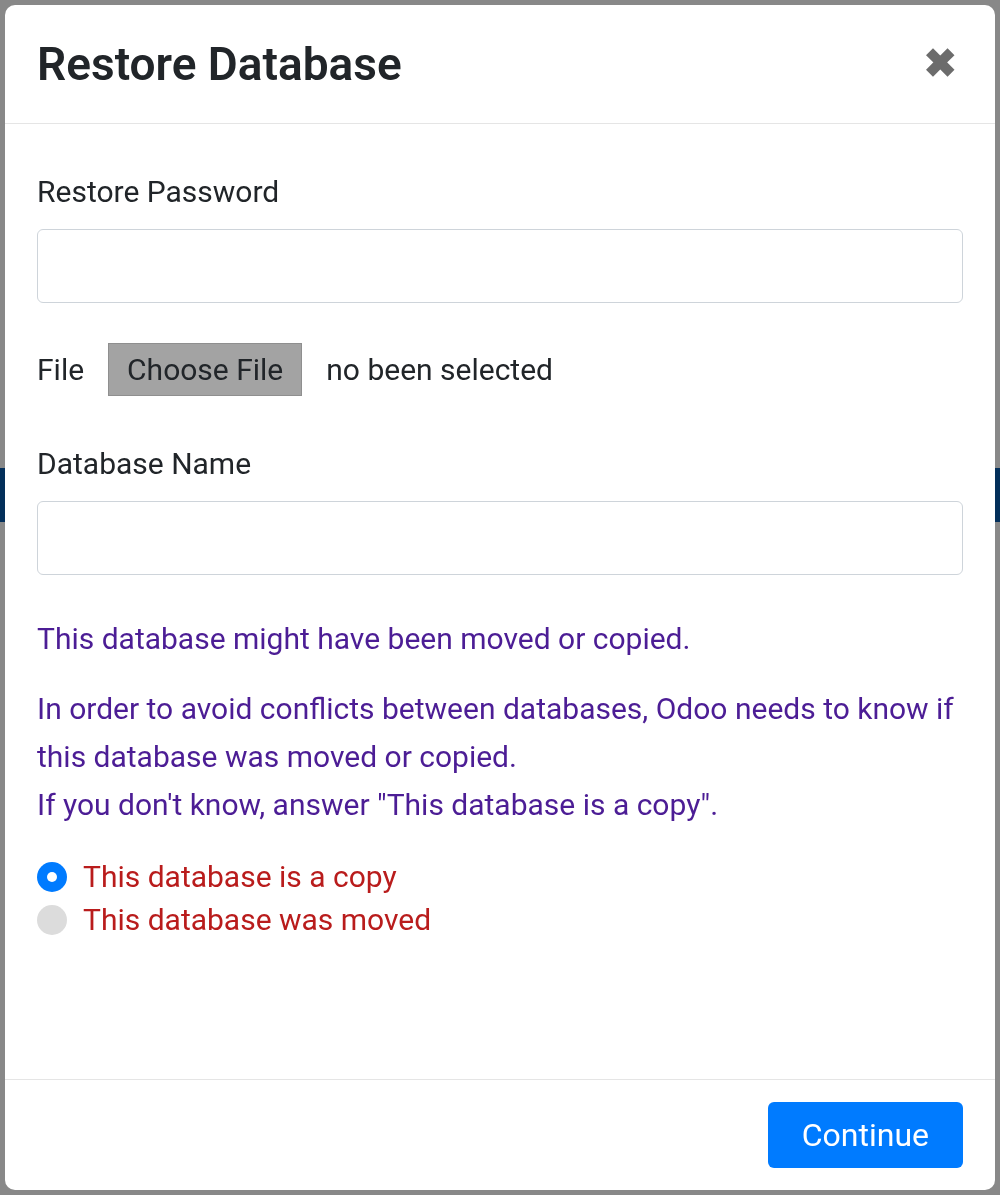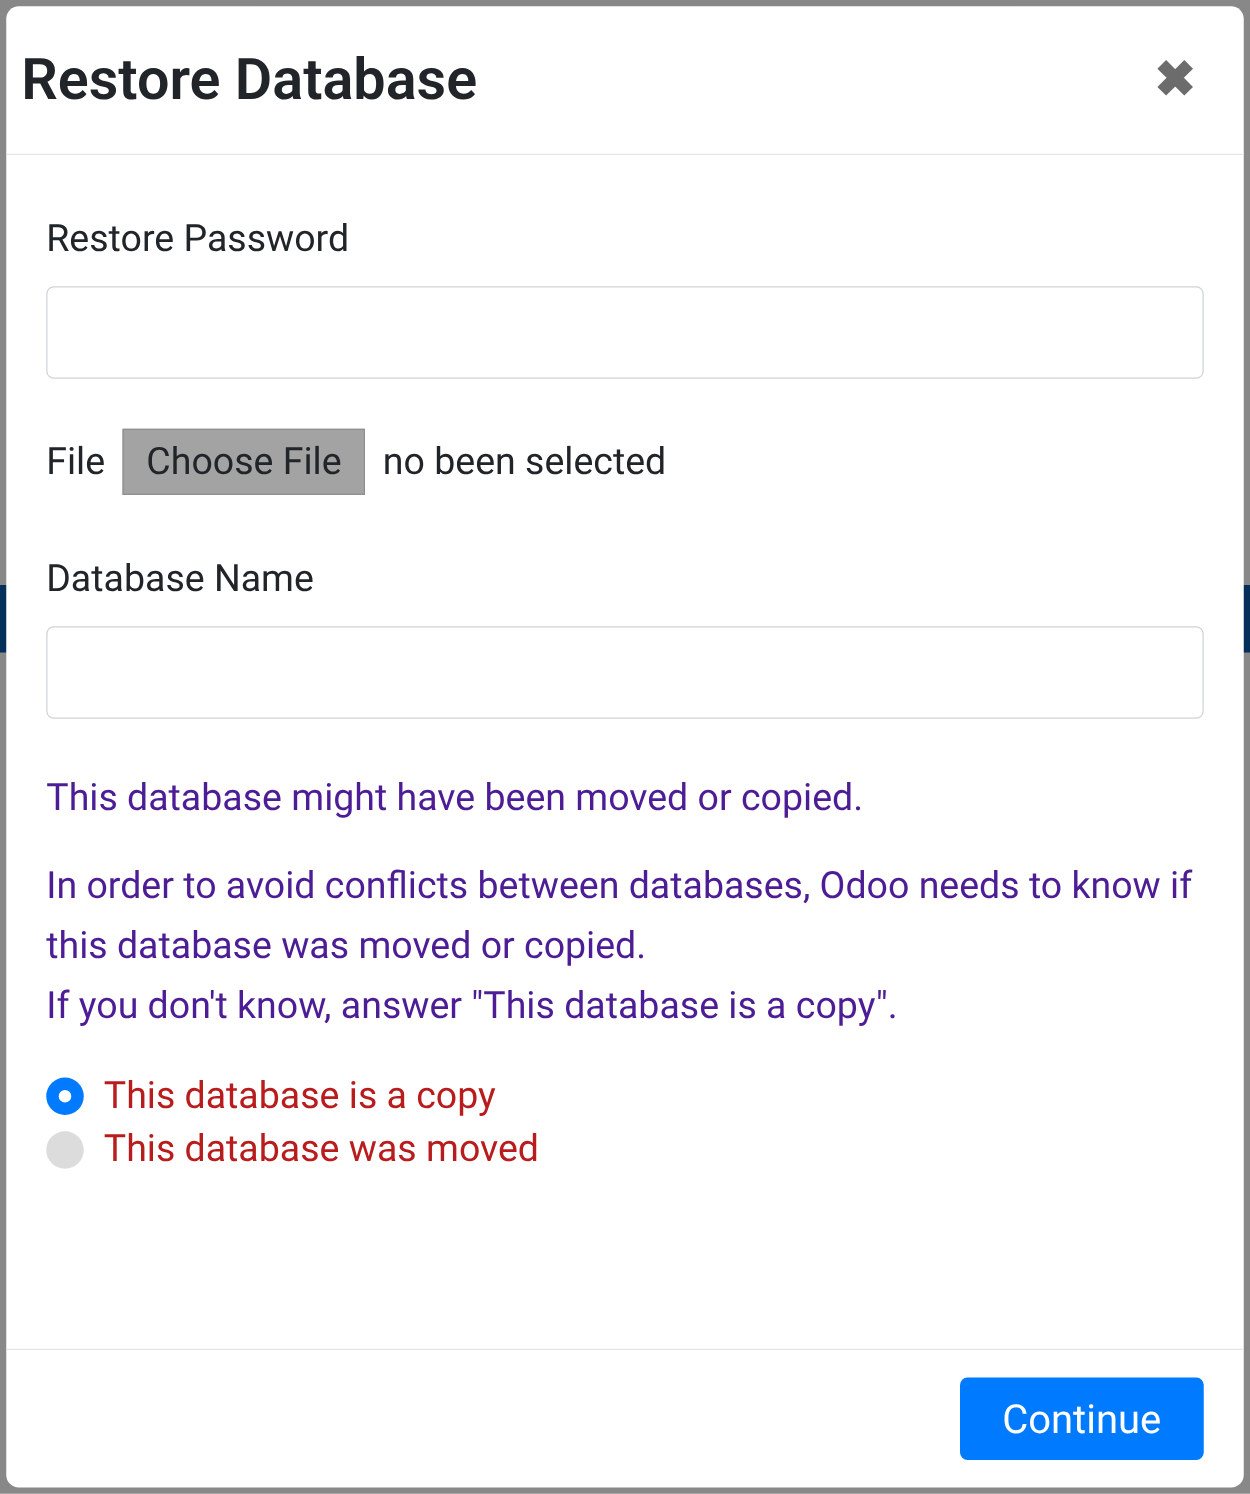"Restore Database" .modal-header { padding: 32px 32px 32px 12px -> 32px 32px 32px 32px }
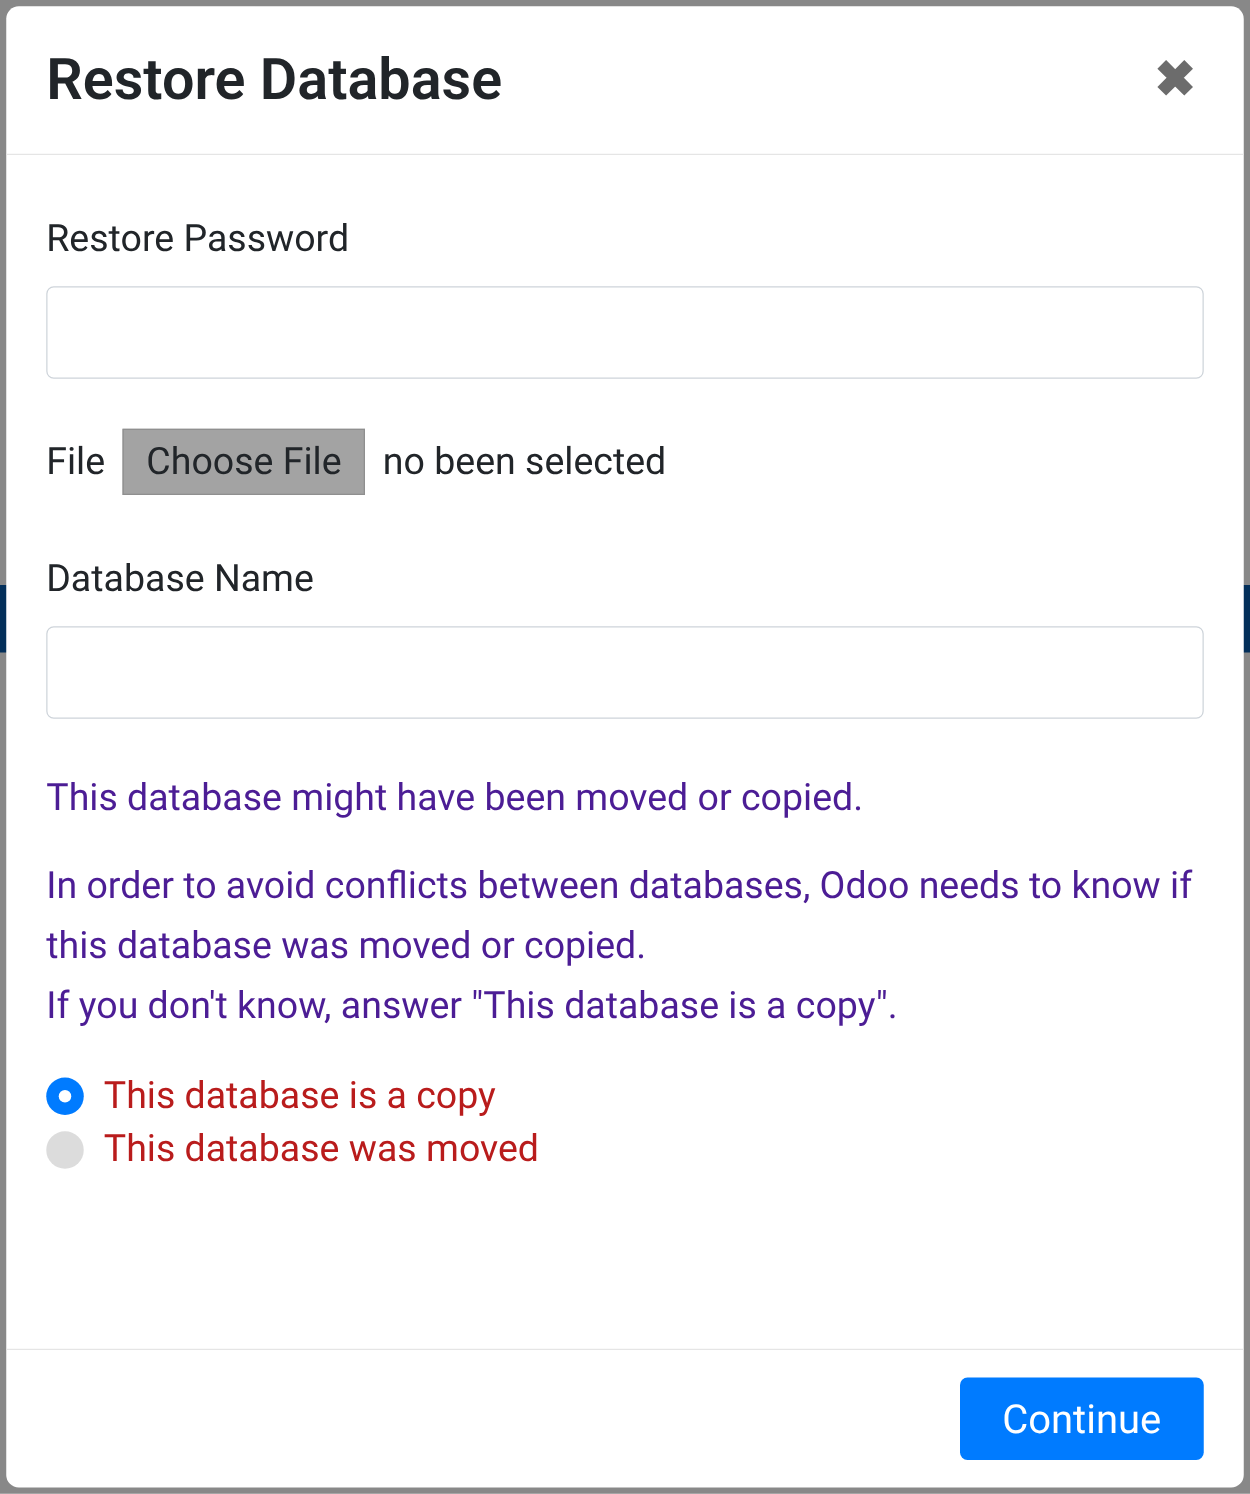"File" .file-row { gap: 14px -> 24px }
